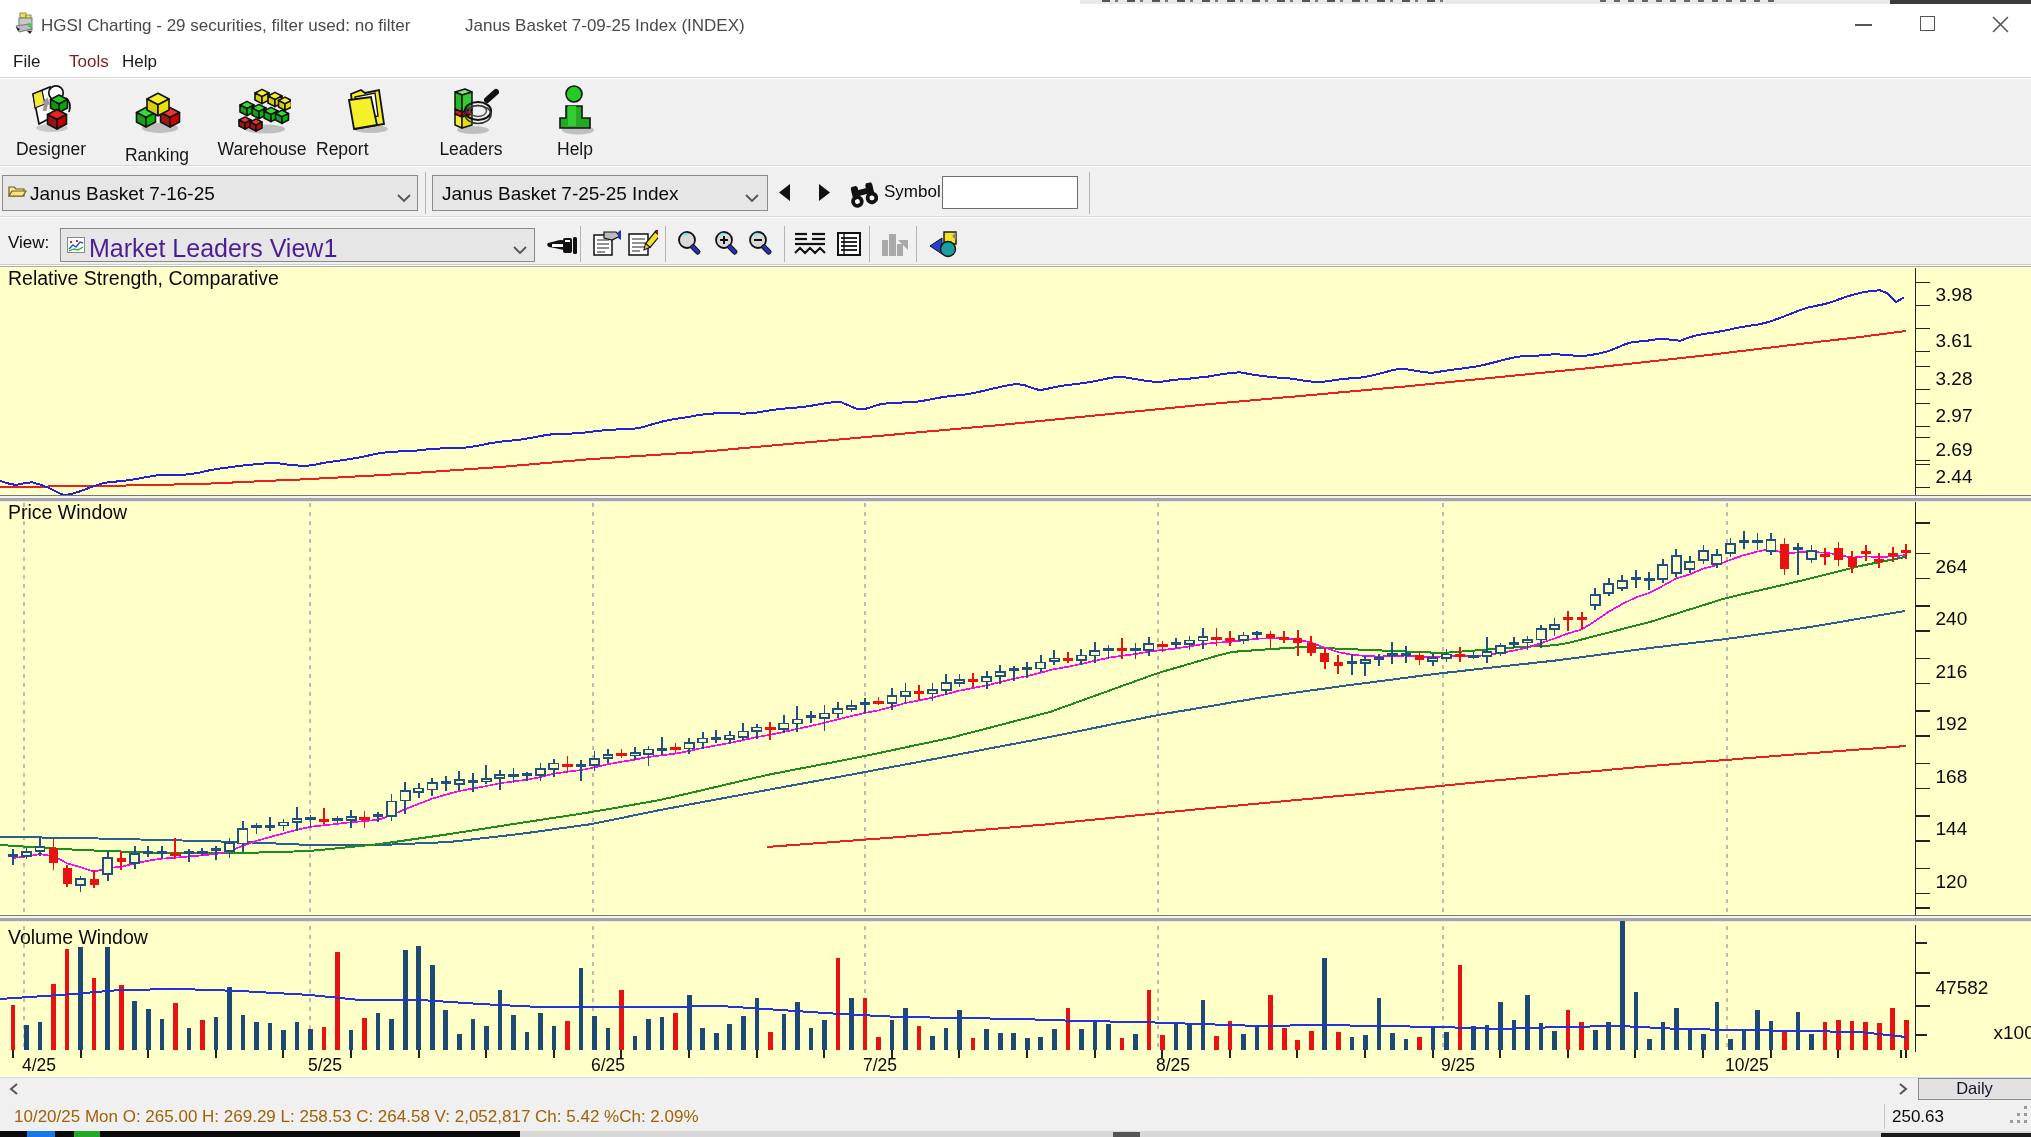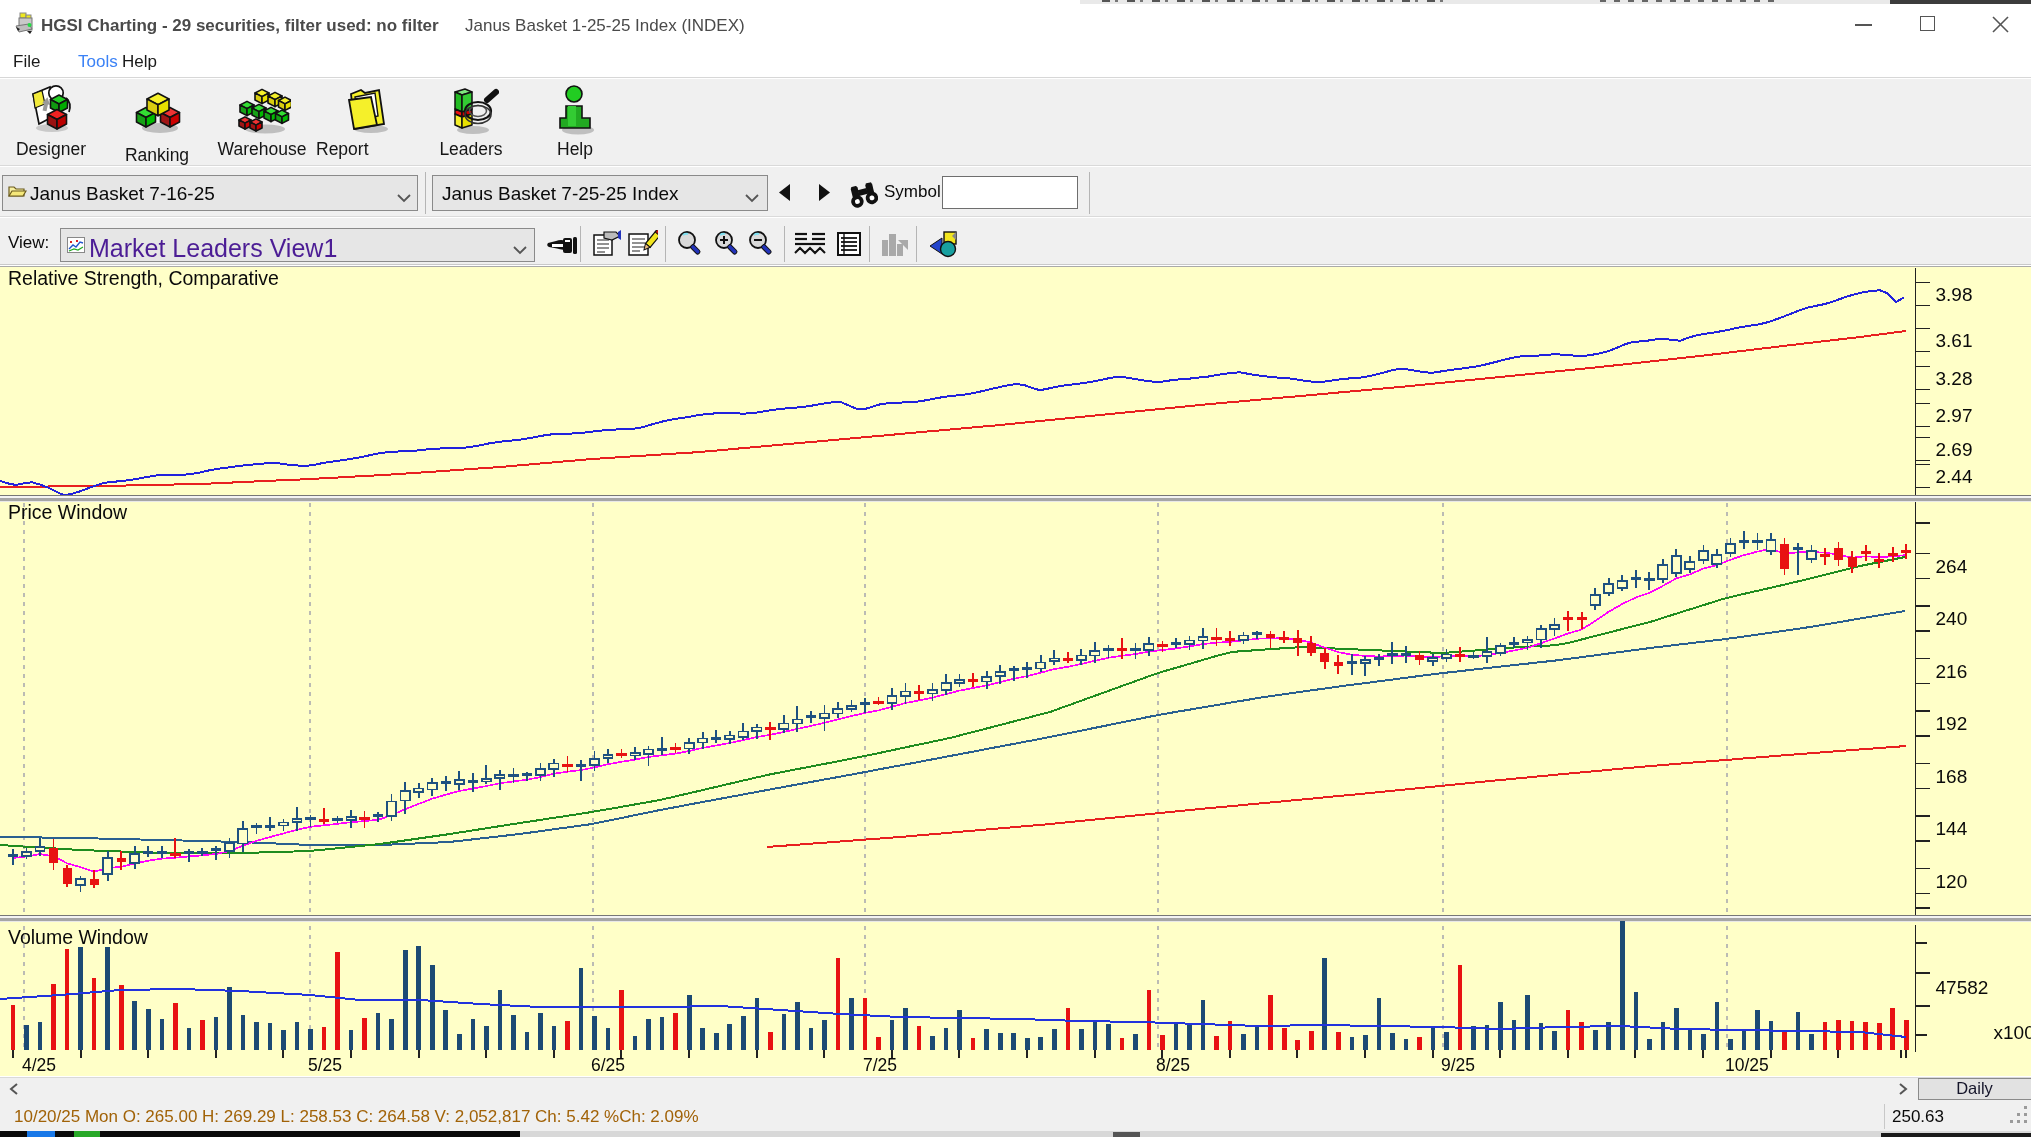"HGSI Charting - 29 securities," div.abs { font-weight: bold -> none }
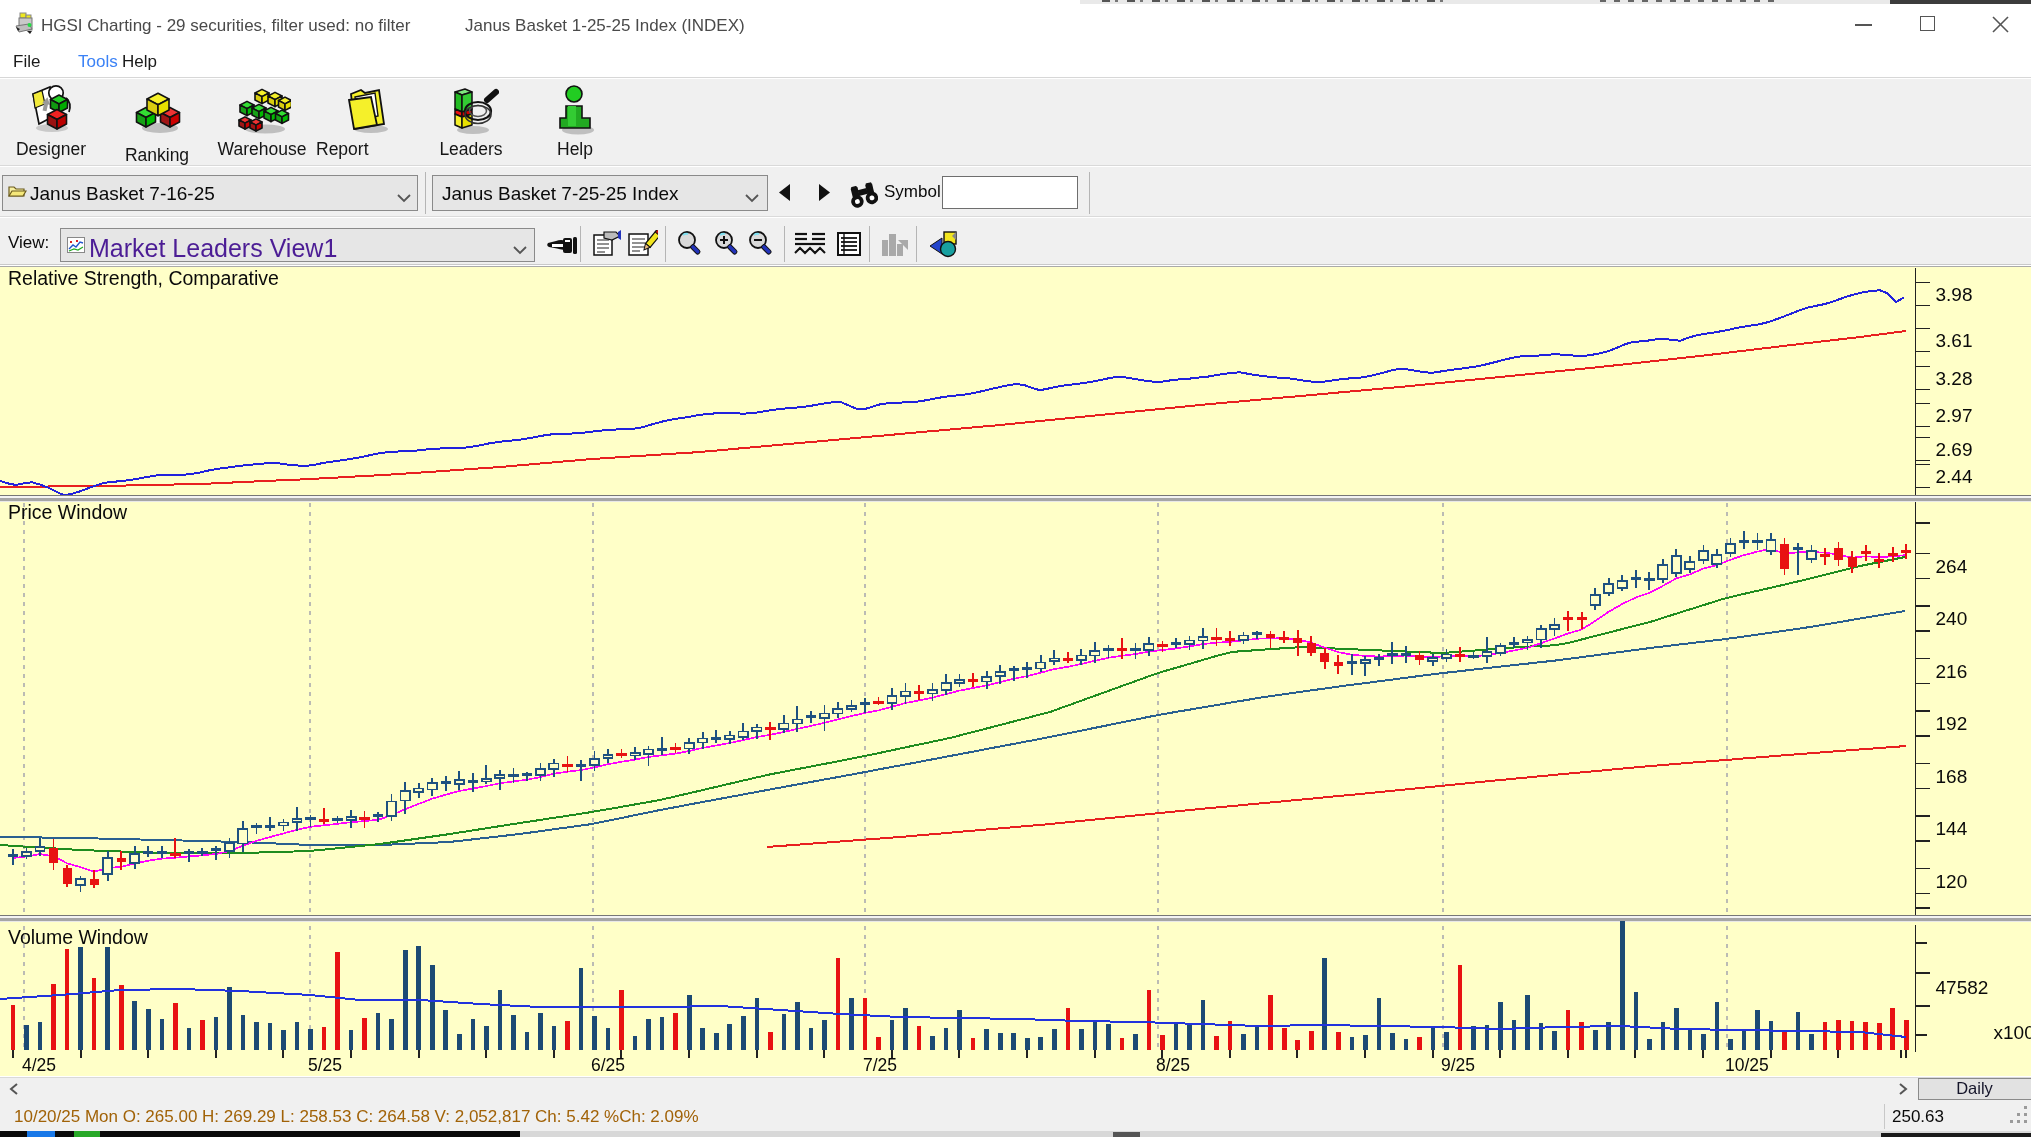"Janus Basket 1-25-25 Index (INDEX)" div.abs { text: 1-25-25 -> 7-09-25 }
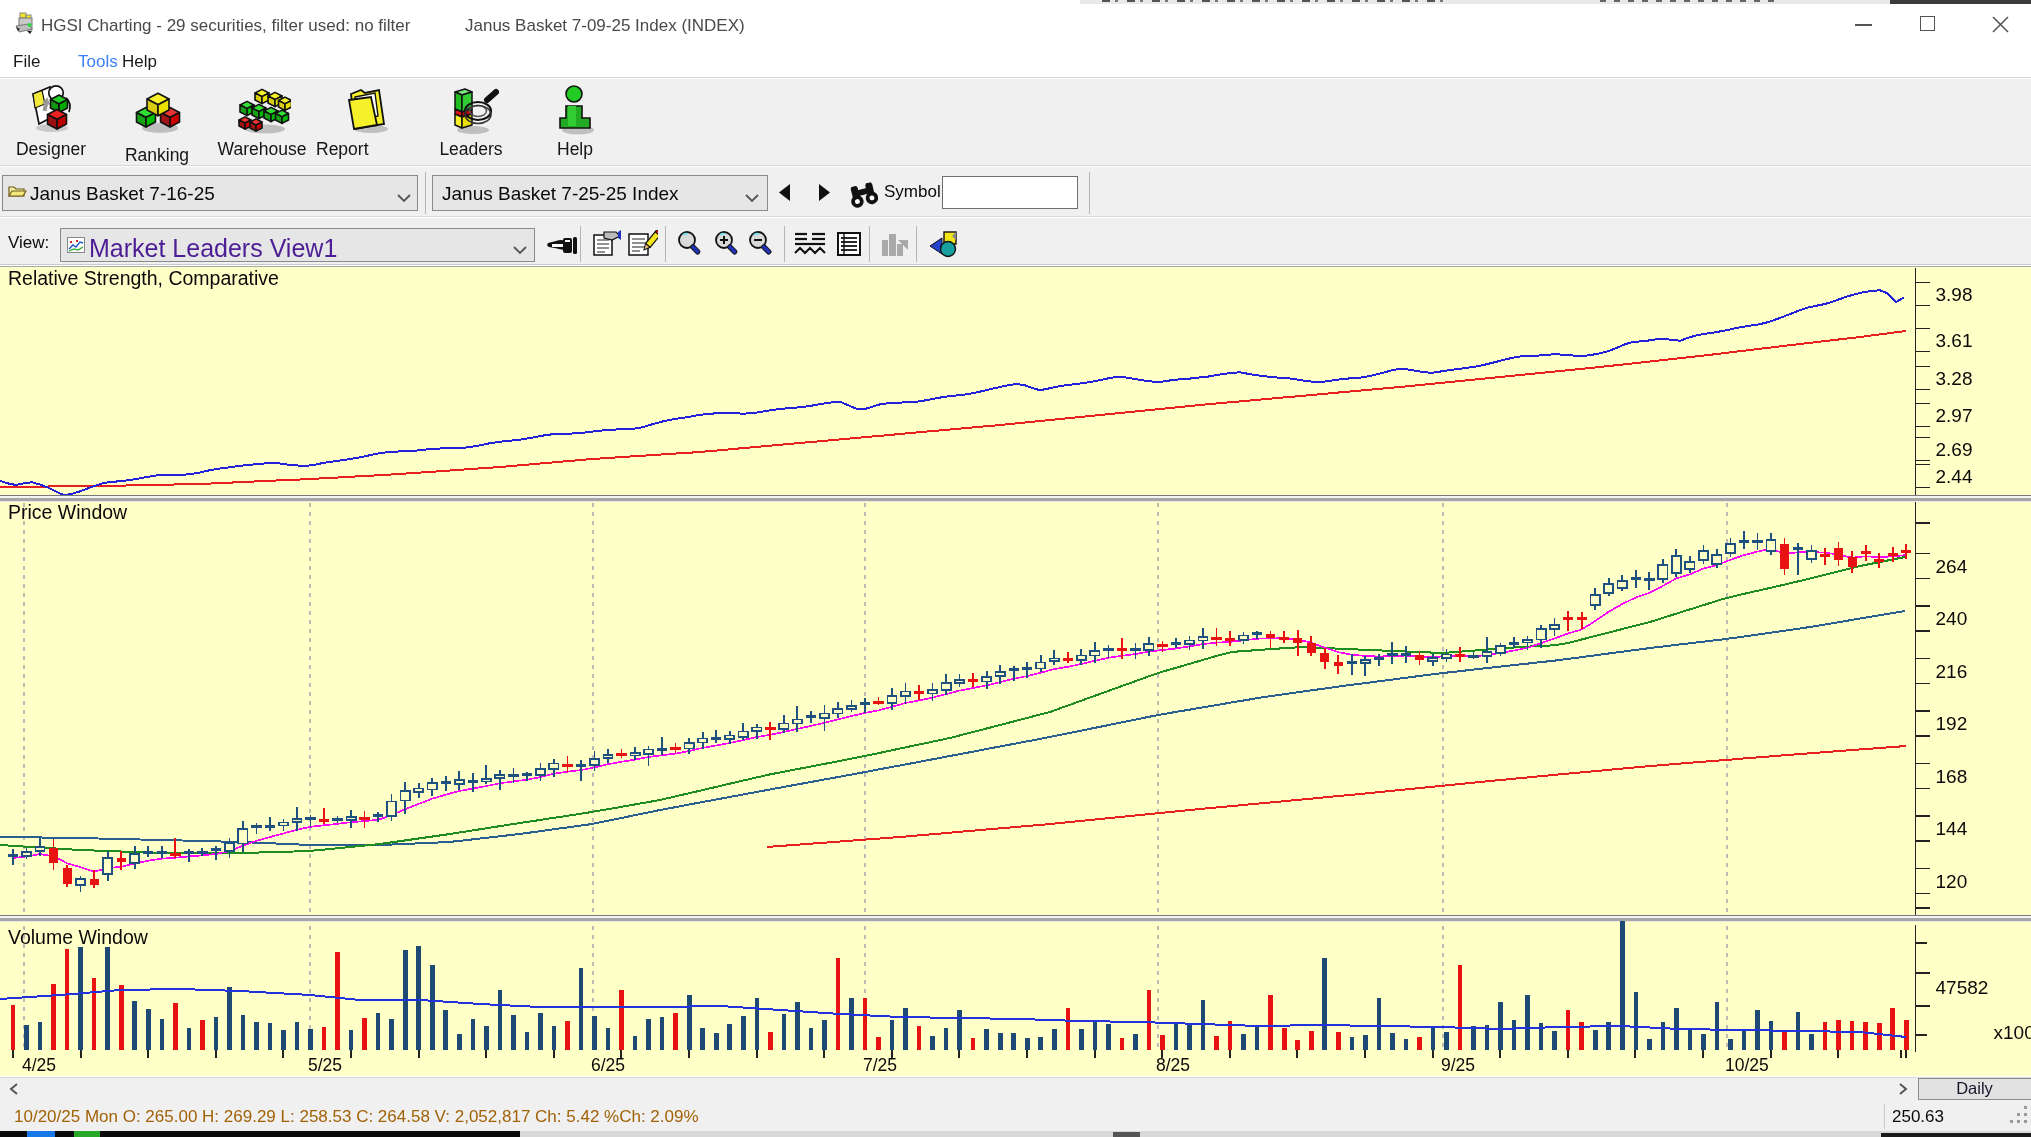"Tools" div.abs { color: #3b82f6 -> #7f1d1d; left: 78px -> 69px }
